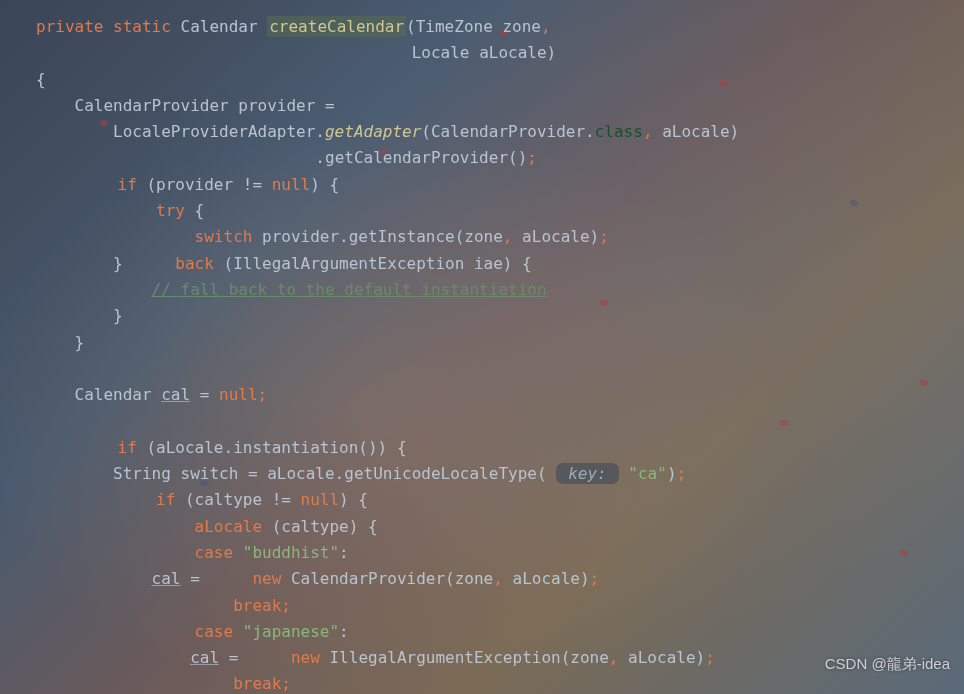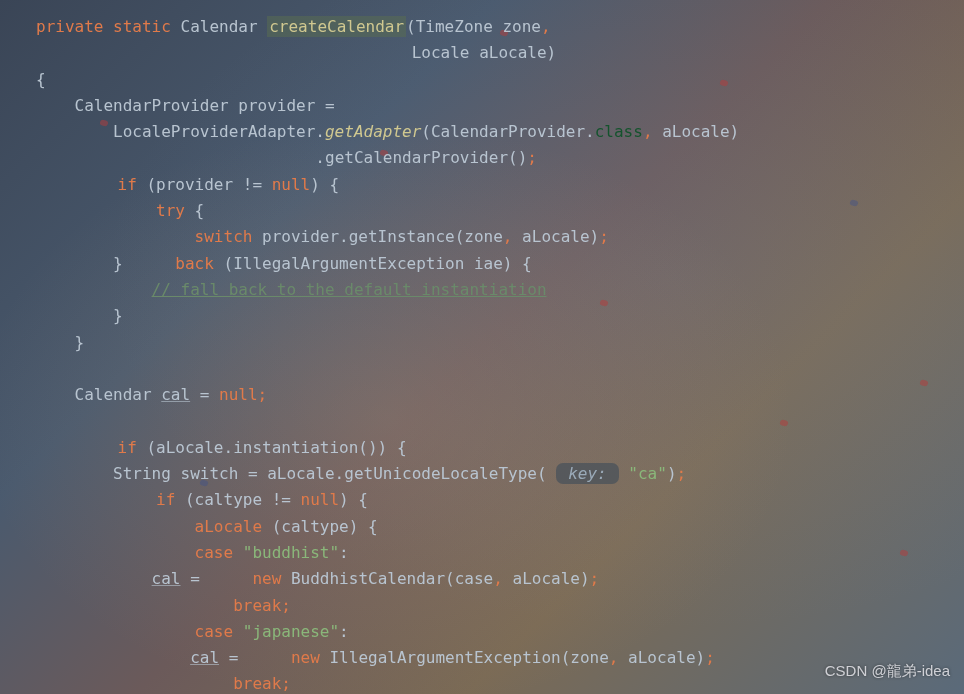"BuddhistCalendar(case" span { text: BuddhistCalendar(case -> CalendarProvider(zone }
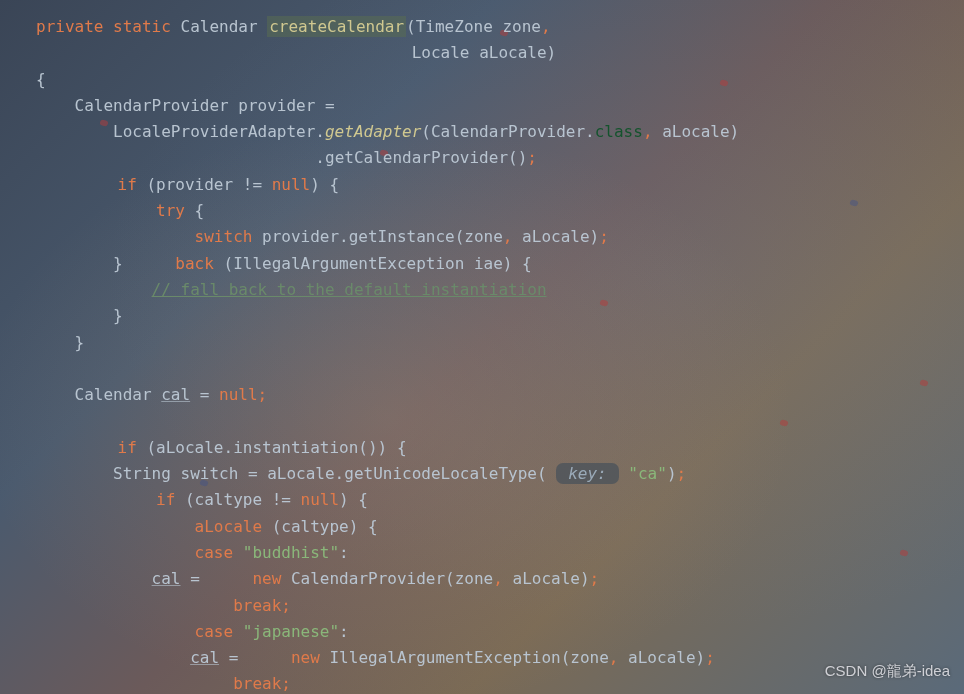"CSDN @龍弟-idea" .watermark { bottom: 10px -> 17px }
